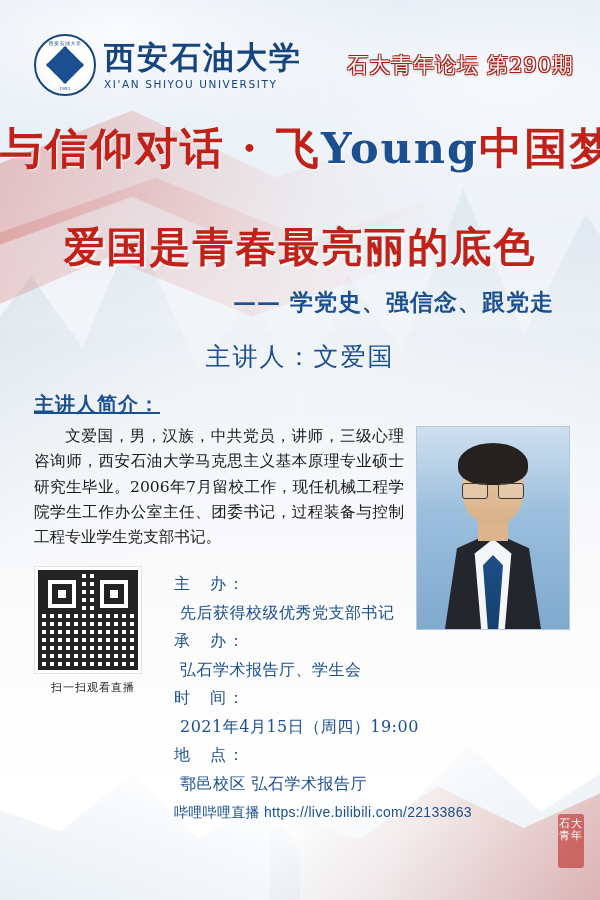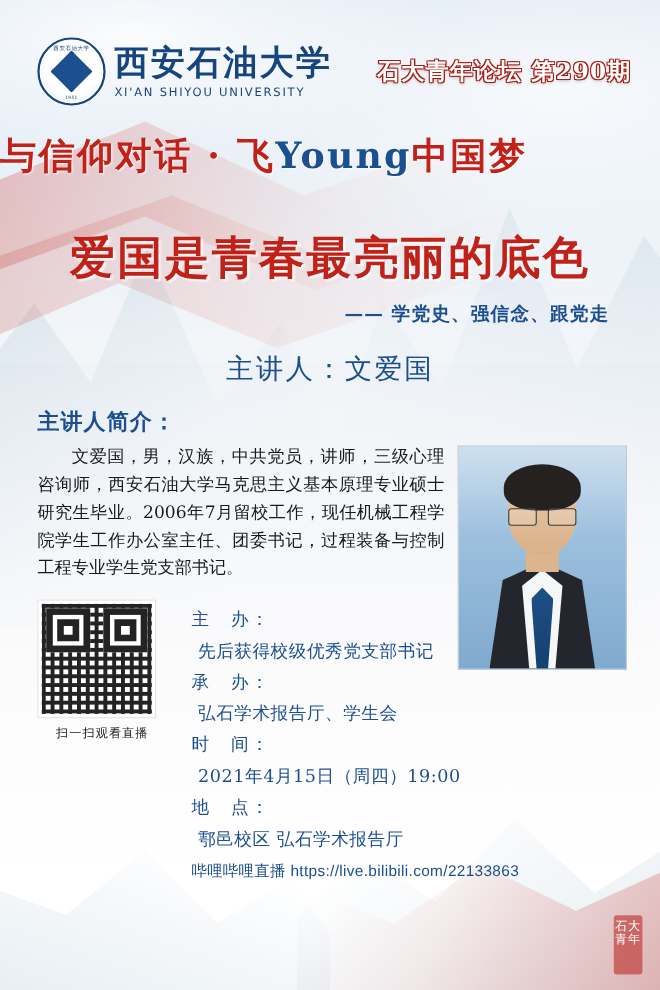"石大青年论坛 第290期" .forum-tag { font-weight: bold -> normal }
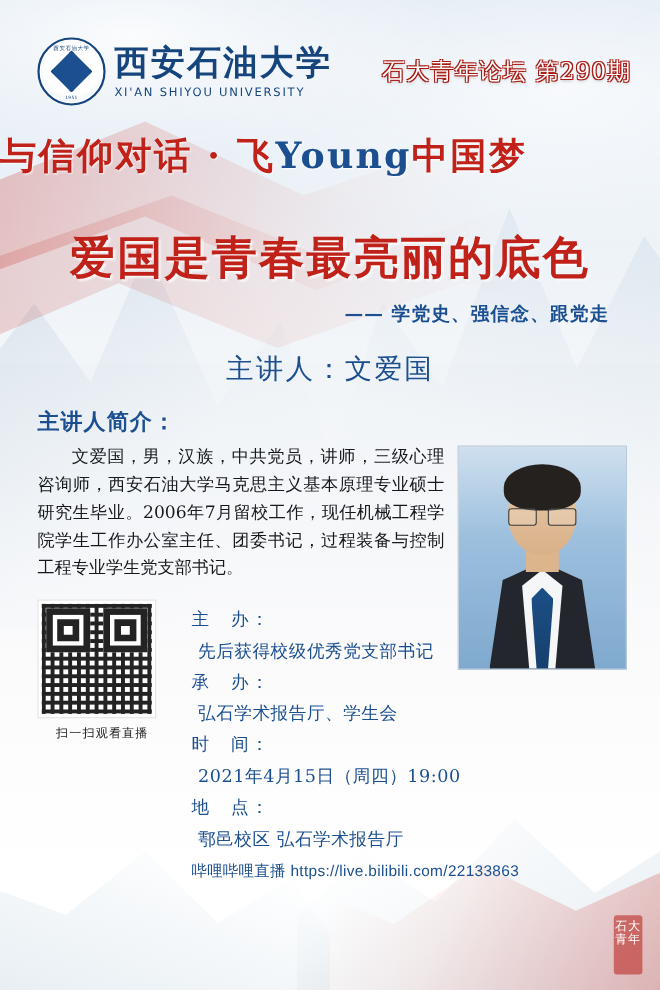"与信仰对话 · 飞Young中国梦" .slogan { font-size: 33px -> 43px; text-align: left -> center }
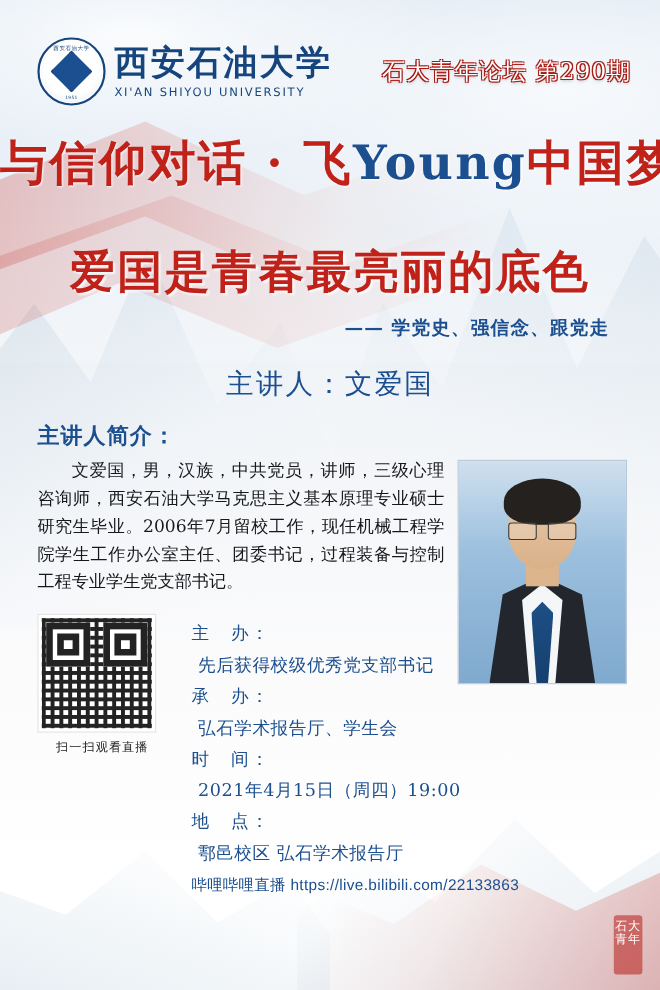"—— 学党史、强信念、跟党走" .sub-title { font-size: 17px -> 23px }
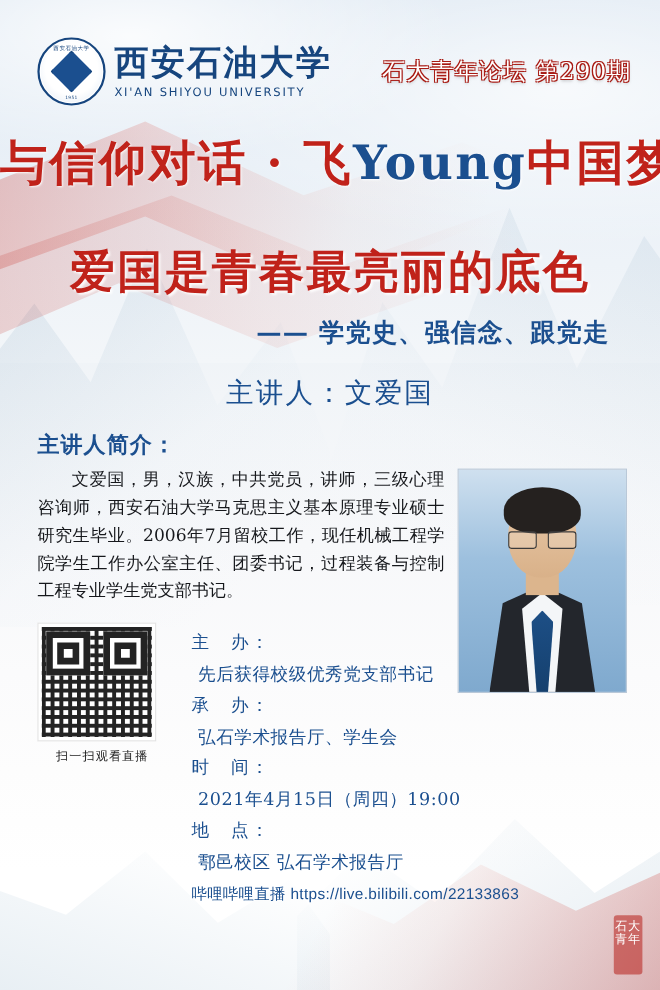"主讲人简介：" .bio-heading { text-decoration: none -> underline }
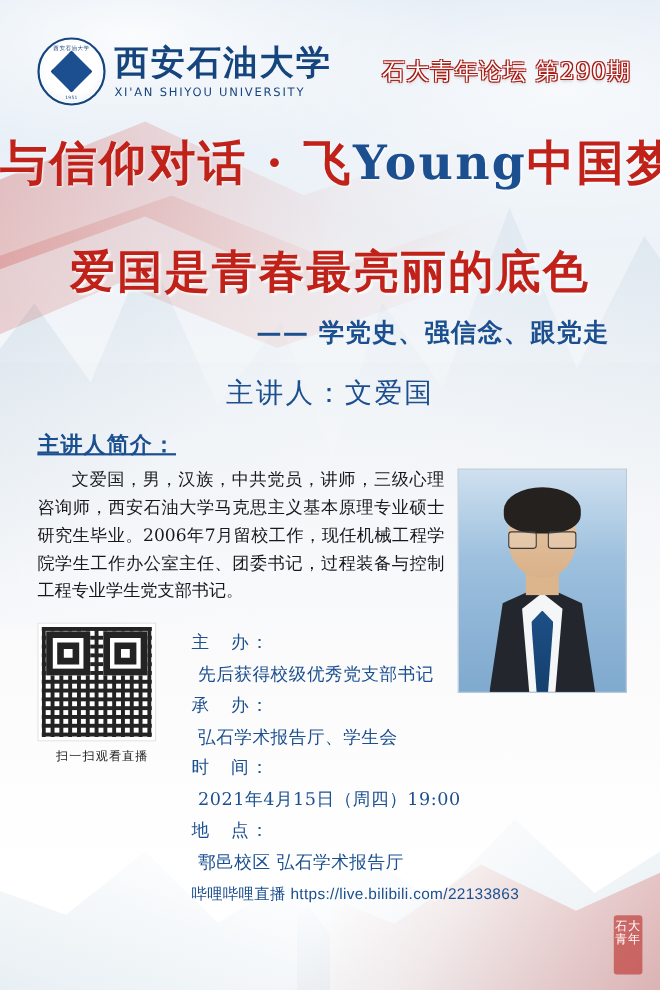"石大青年" .seal { bottom: 14px -> 32px }
